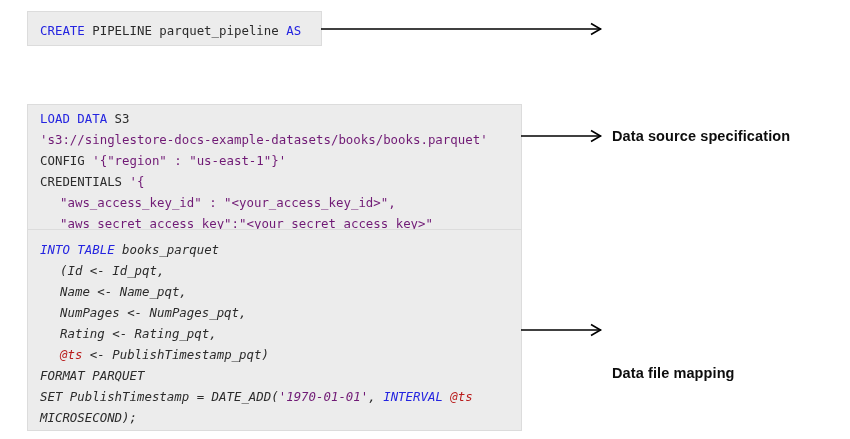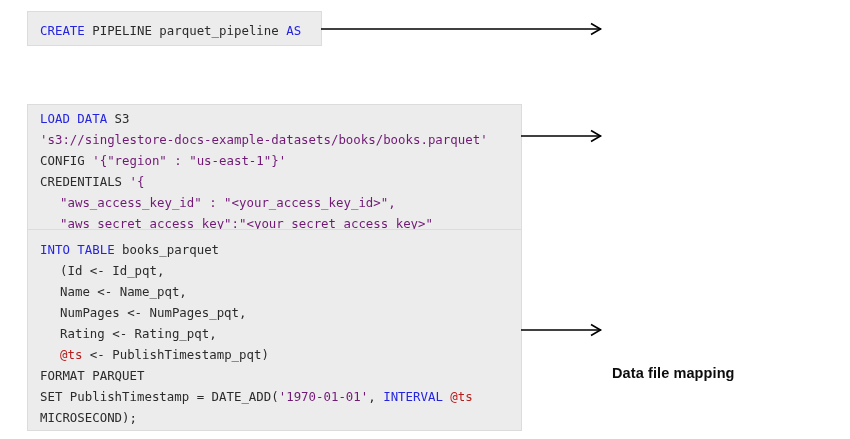"Data source specification" div.annotation { html: none -> <div>Data source specification</div> }
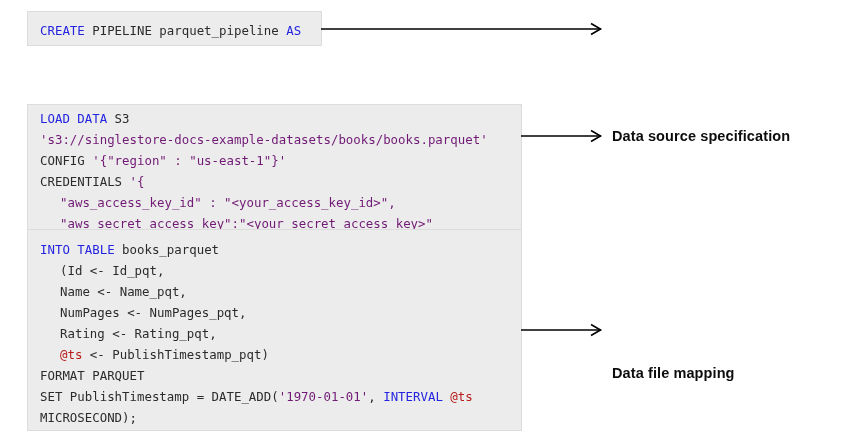"INTO TABLE books_parquet" #block-3 { font-style: none -> italic }
